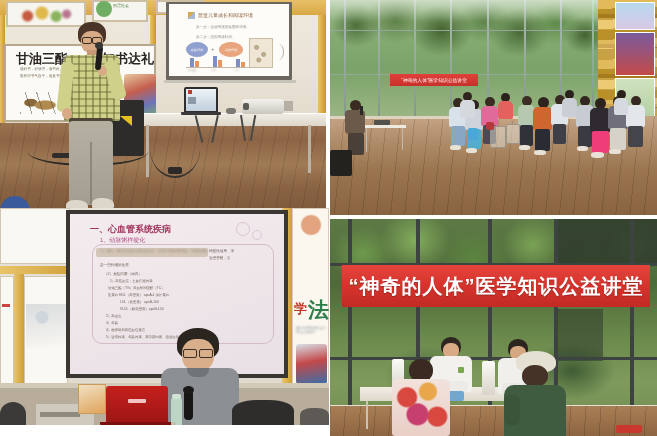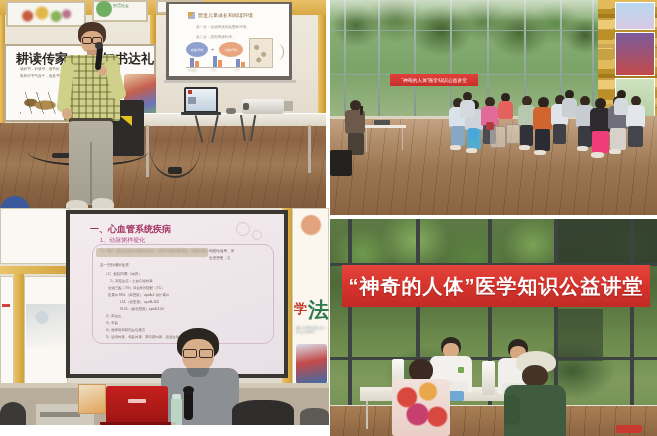"耕读传家" span { text: 耕读传家 -> 甘油三酯 }
